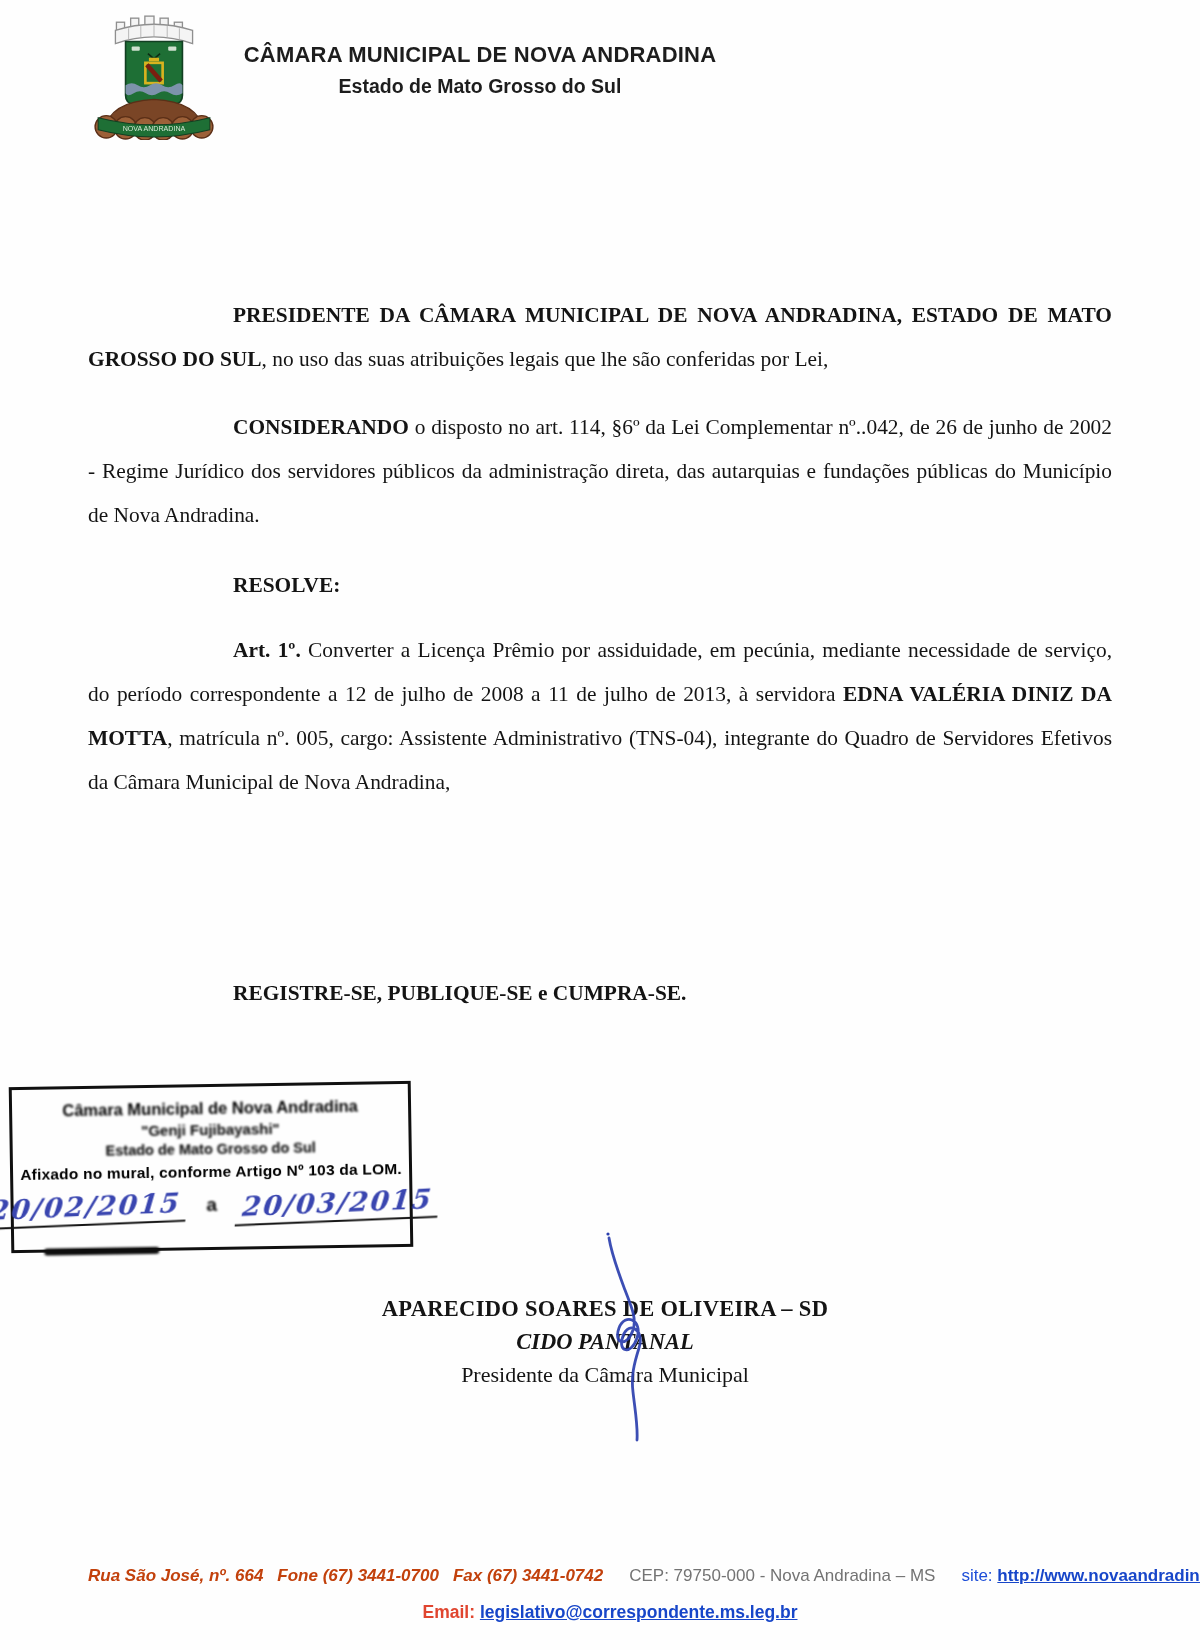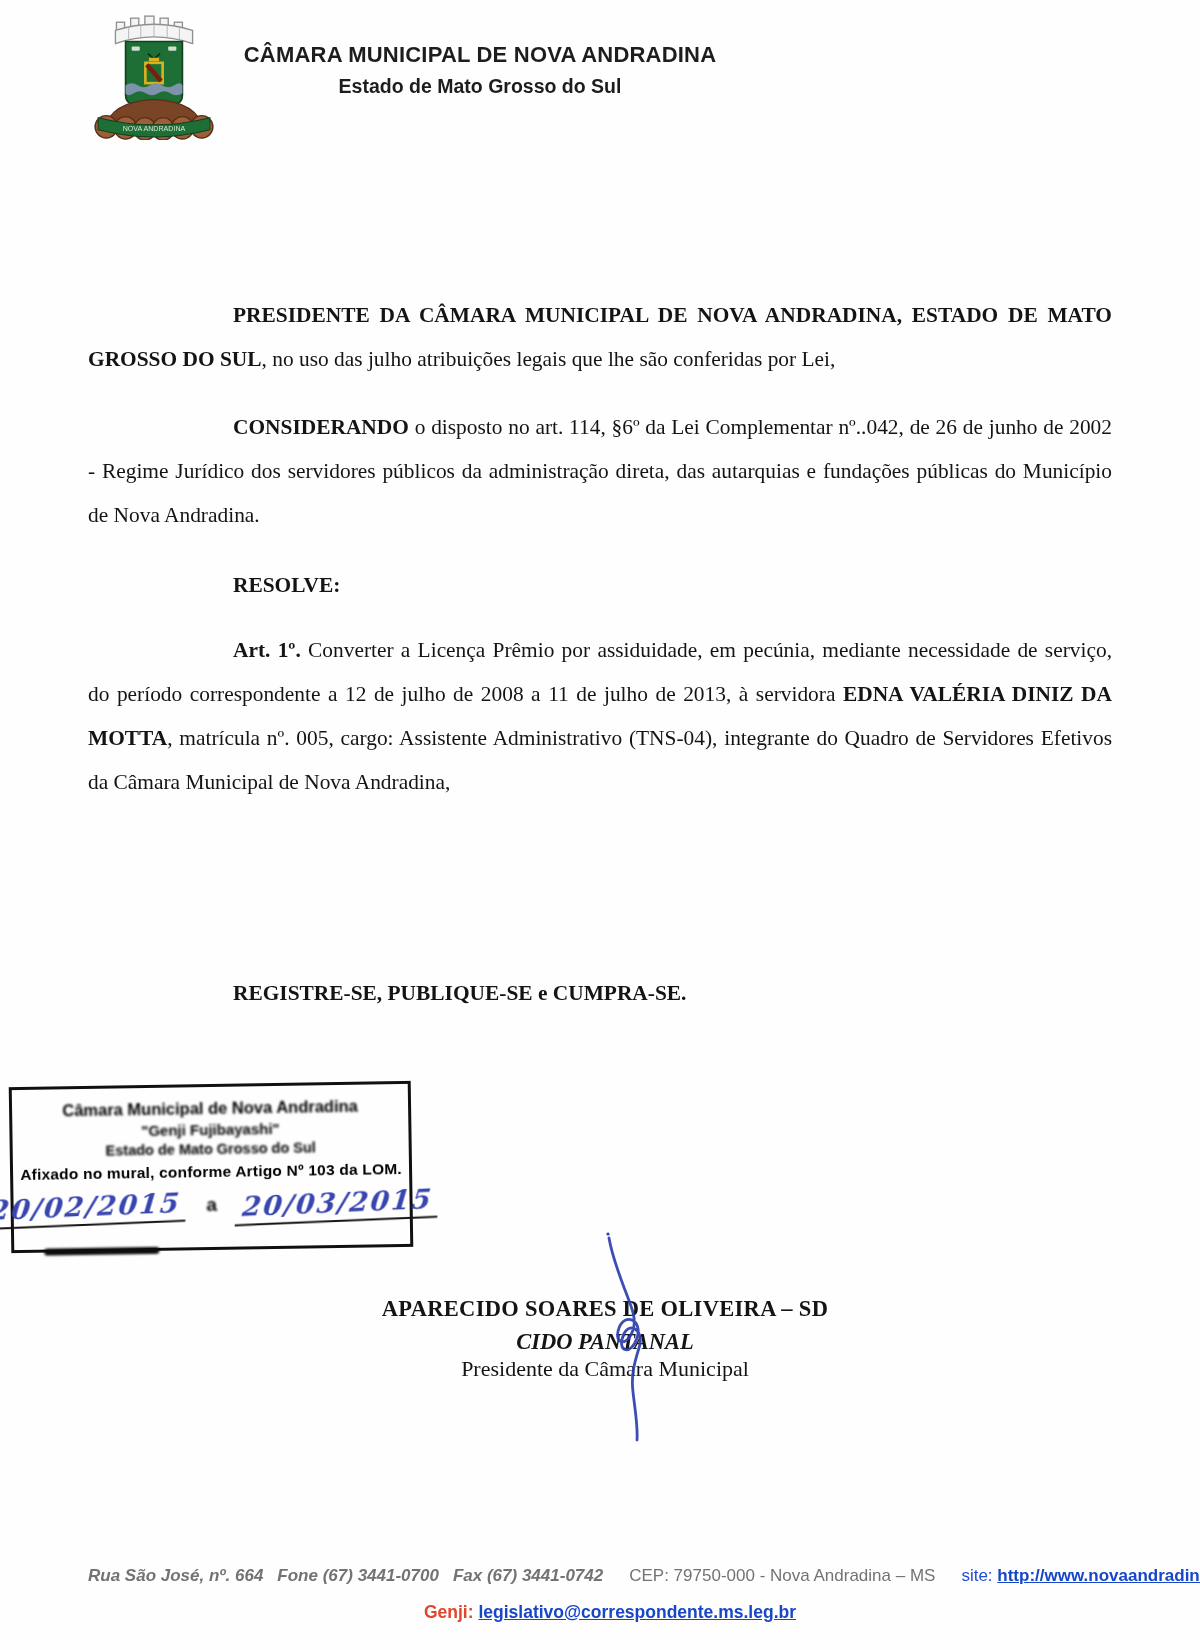", no uso das julho" span { text: julho -> suas }
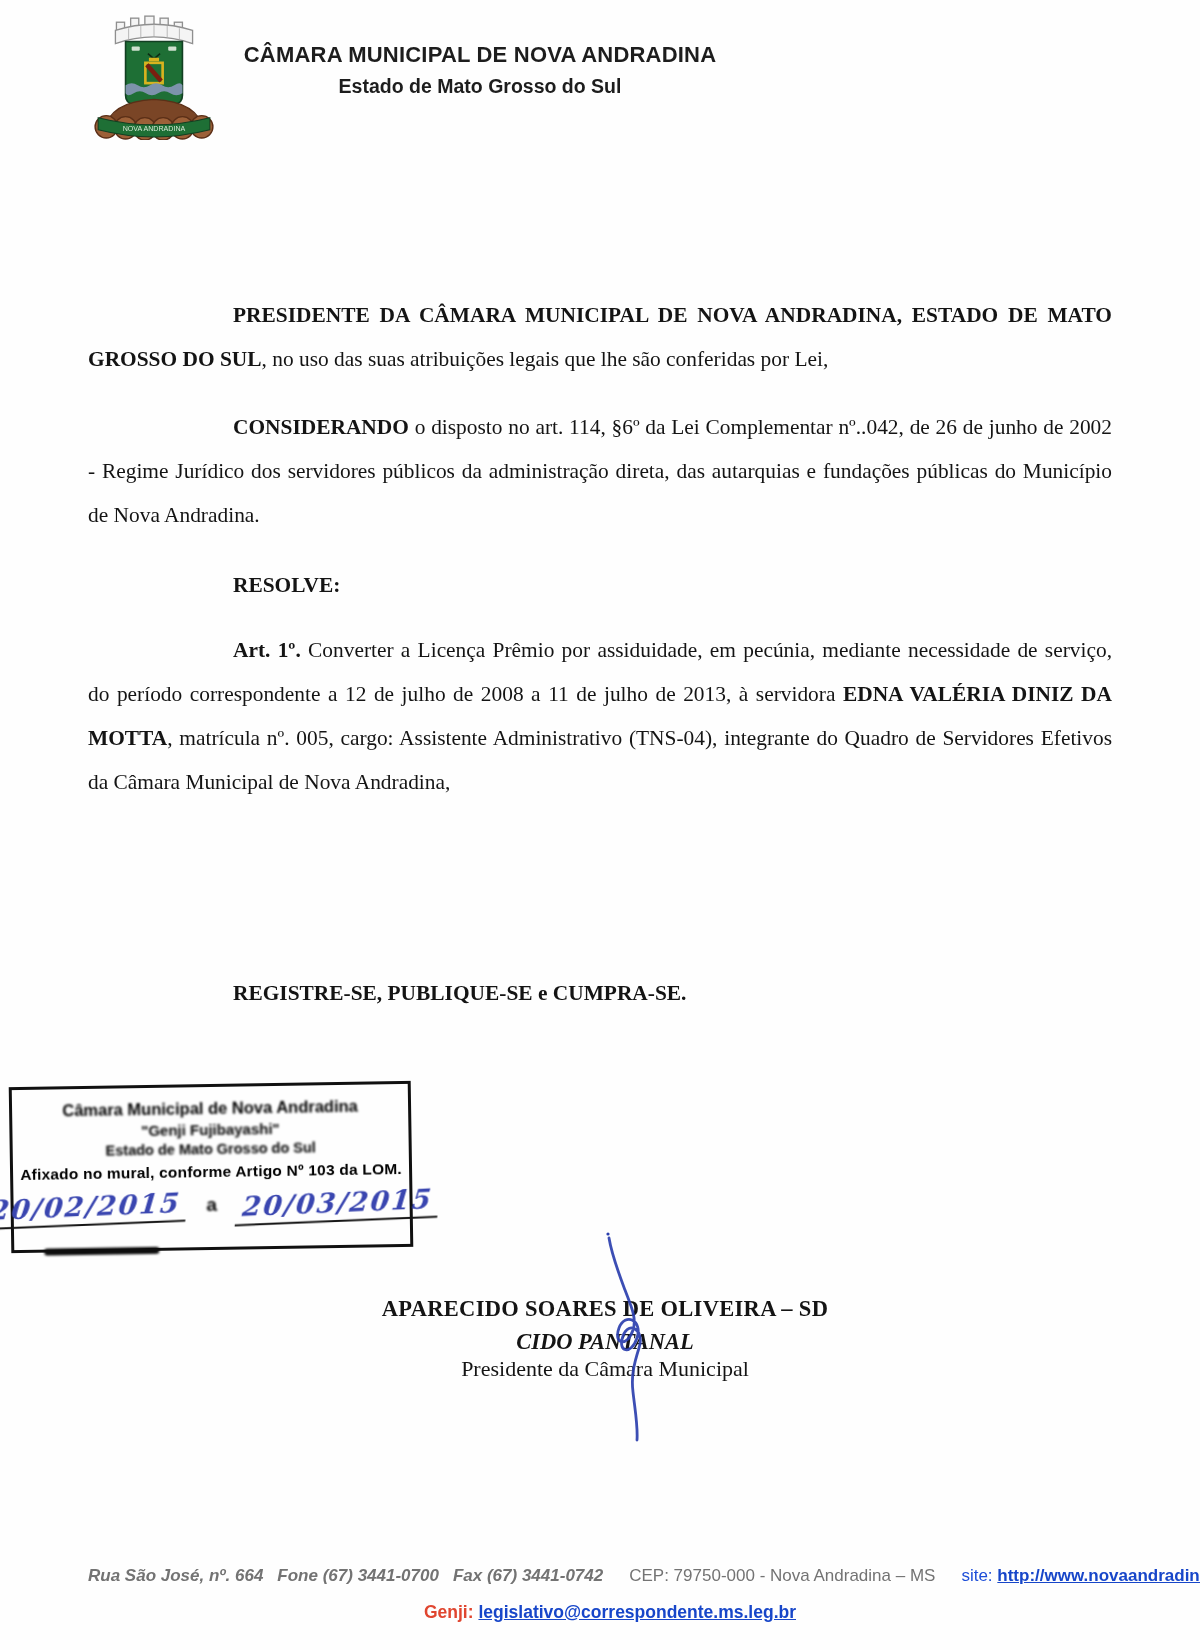"Presidente da Câmara Municipal" .sig-role { margin-top: 1px -> 7px }
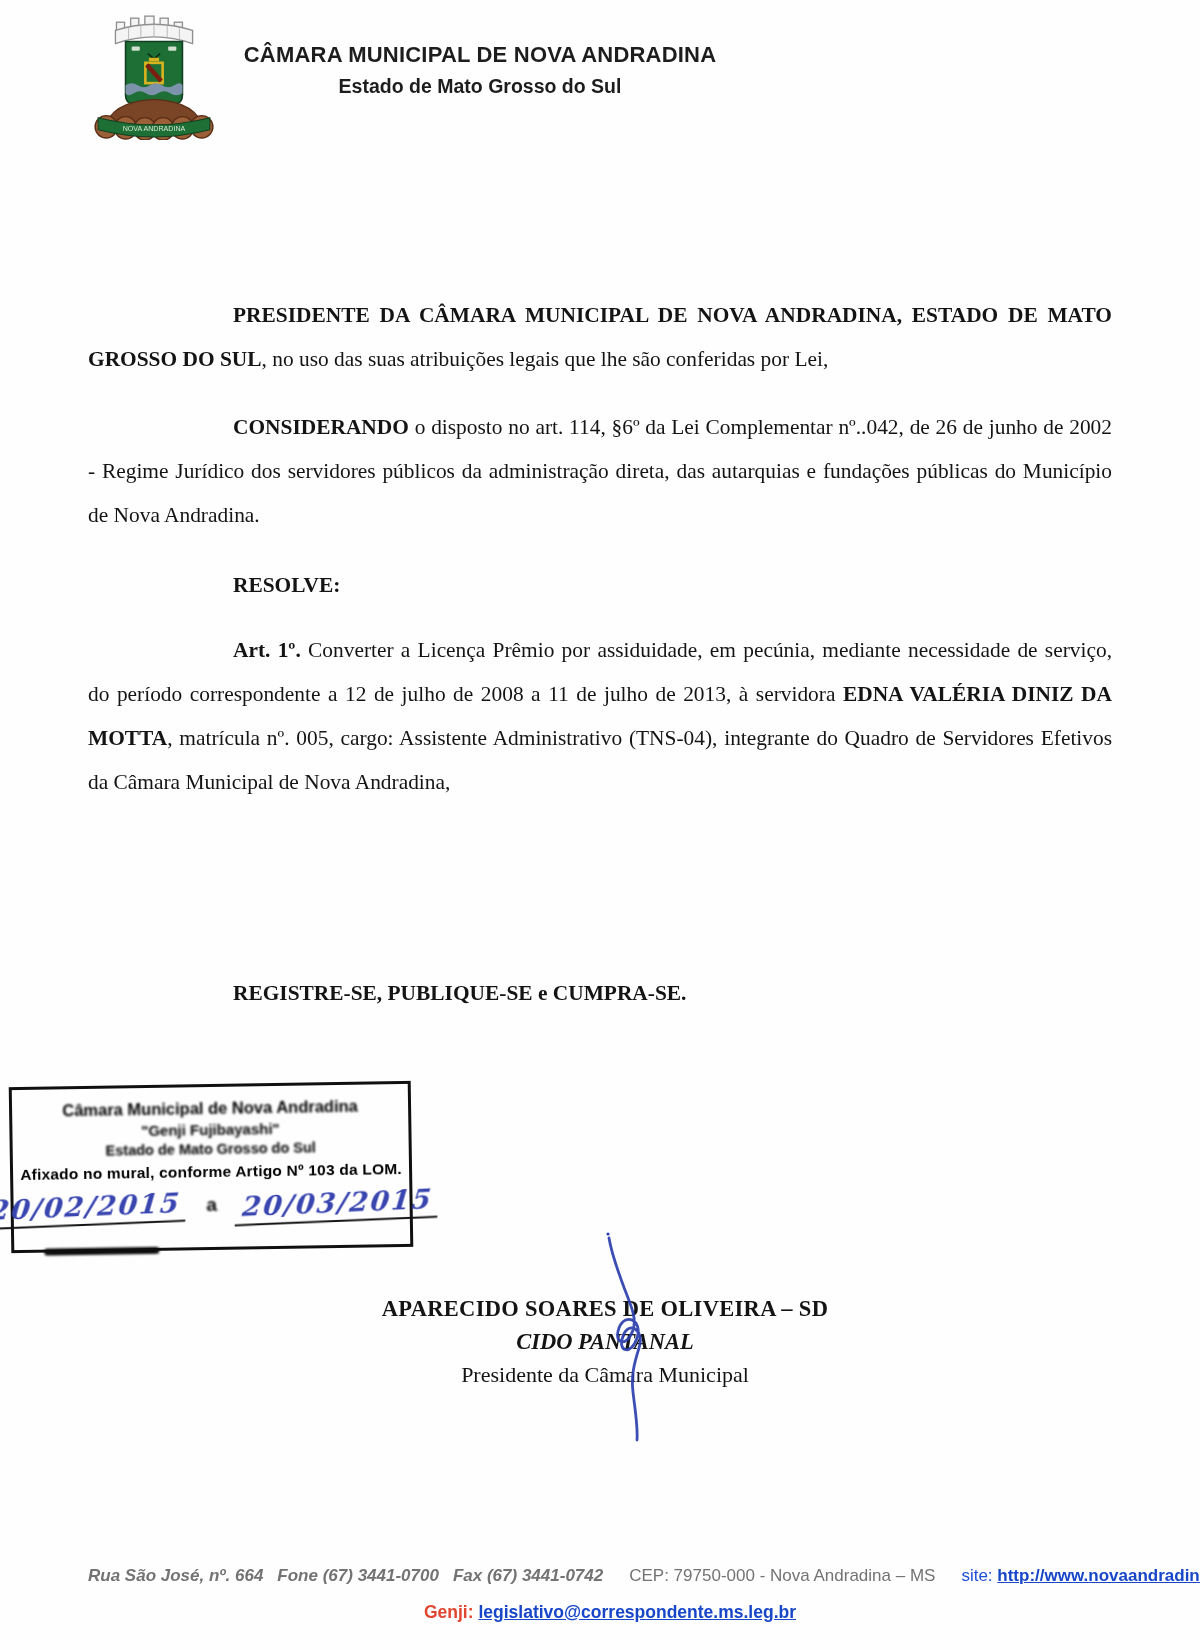"Rua São José, nº. 664" .f-red { color: #737373 -> #c2410c }
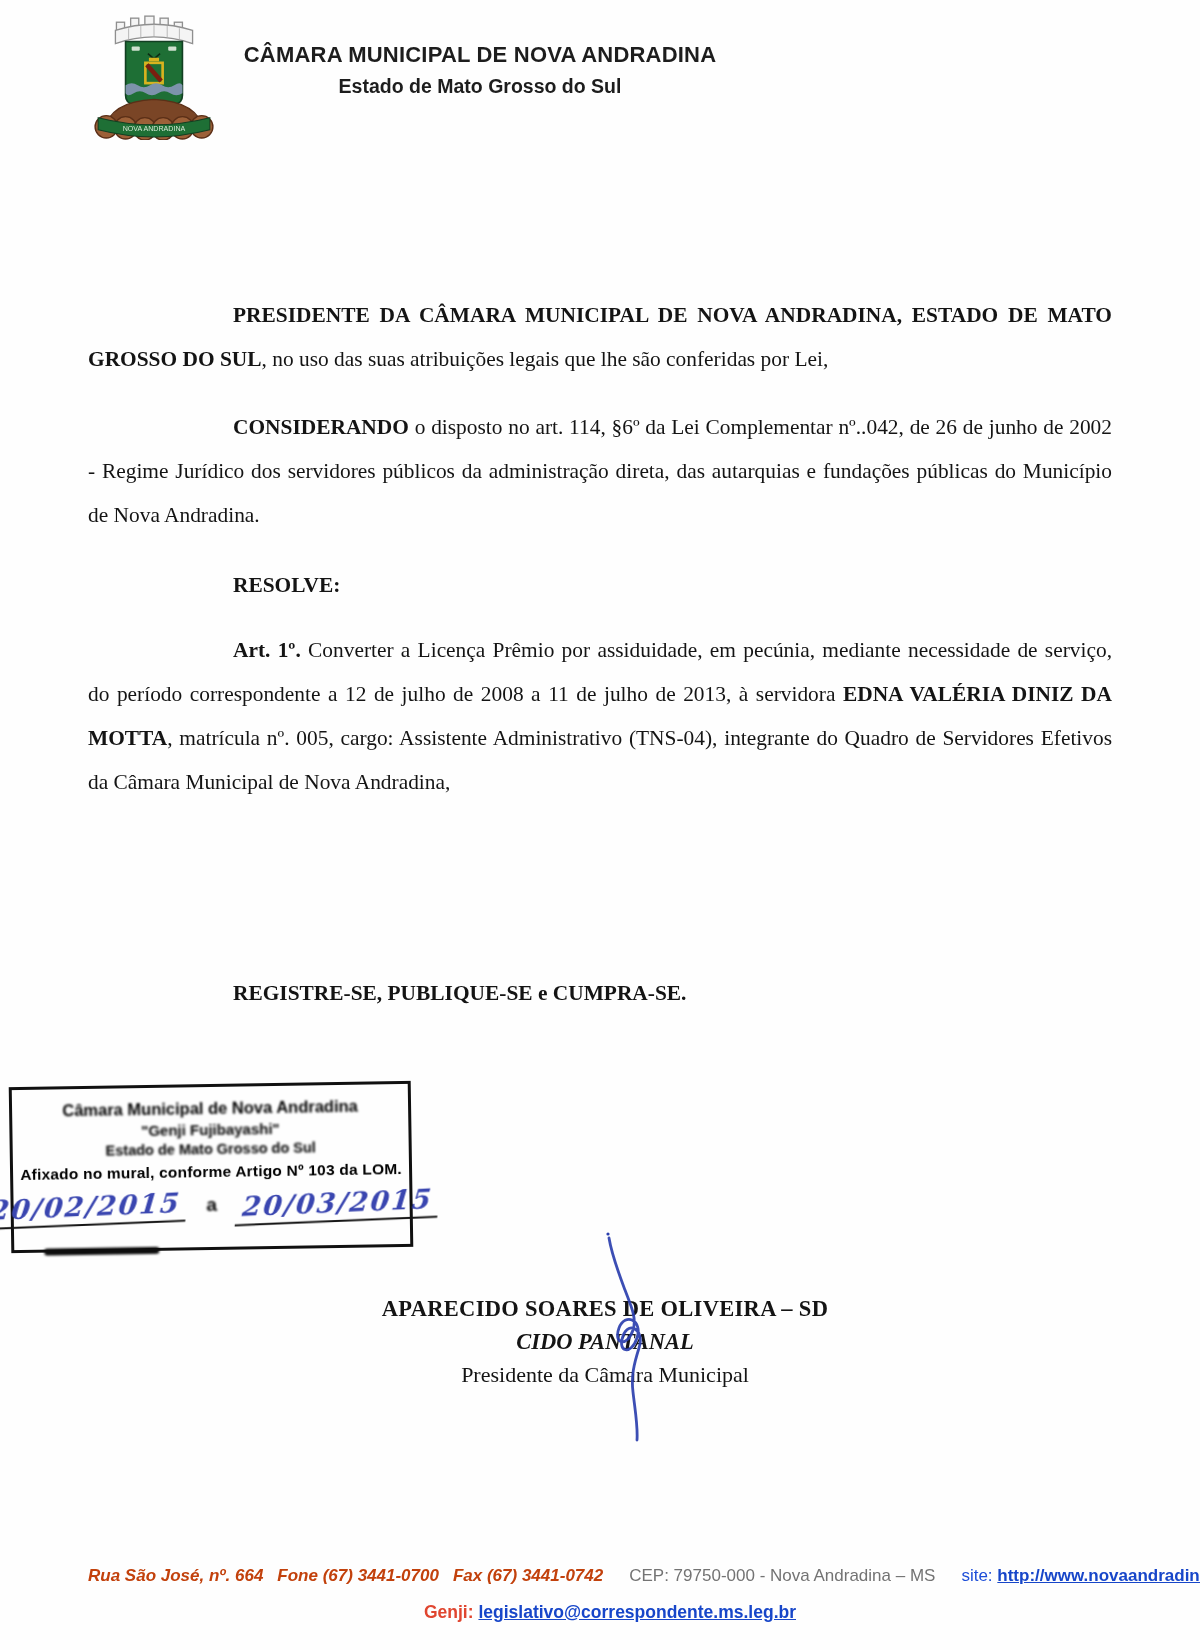"Genji:" span.f-email-label { text: Genji -> Email }
